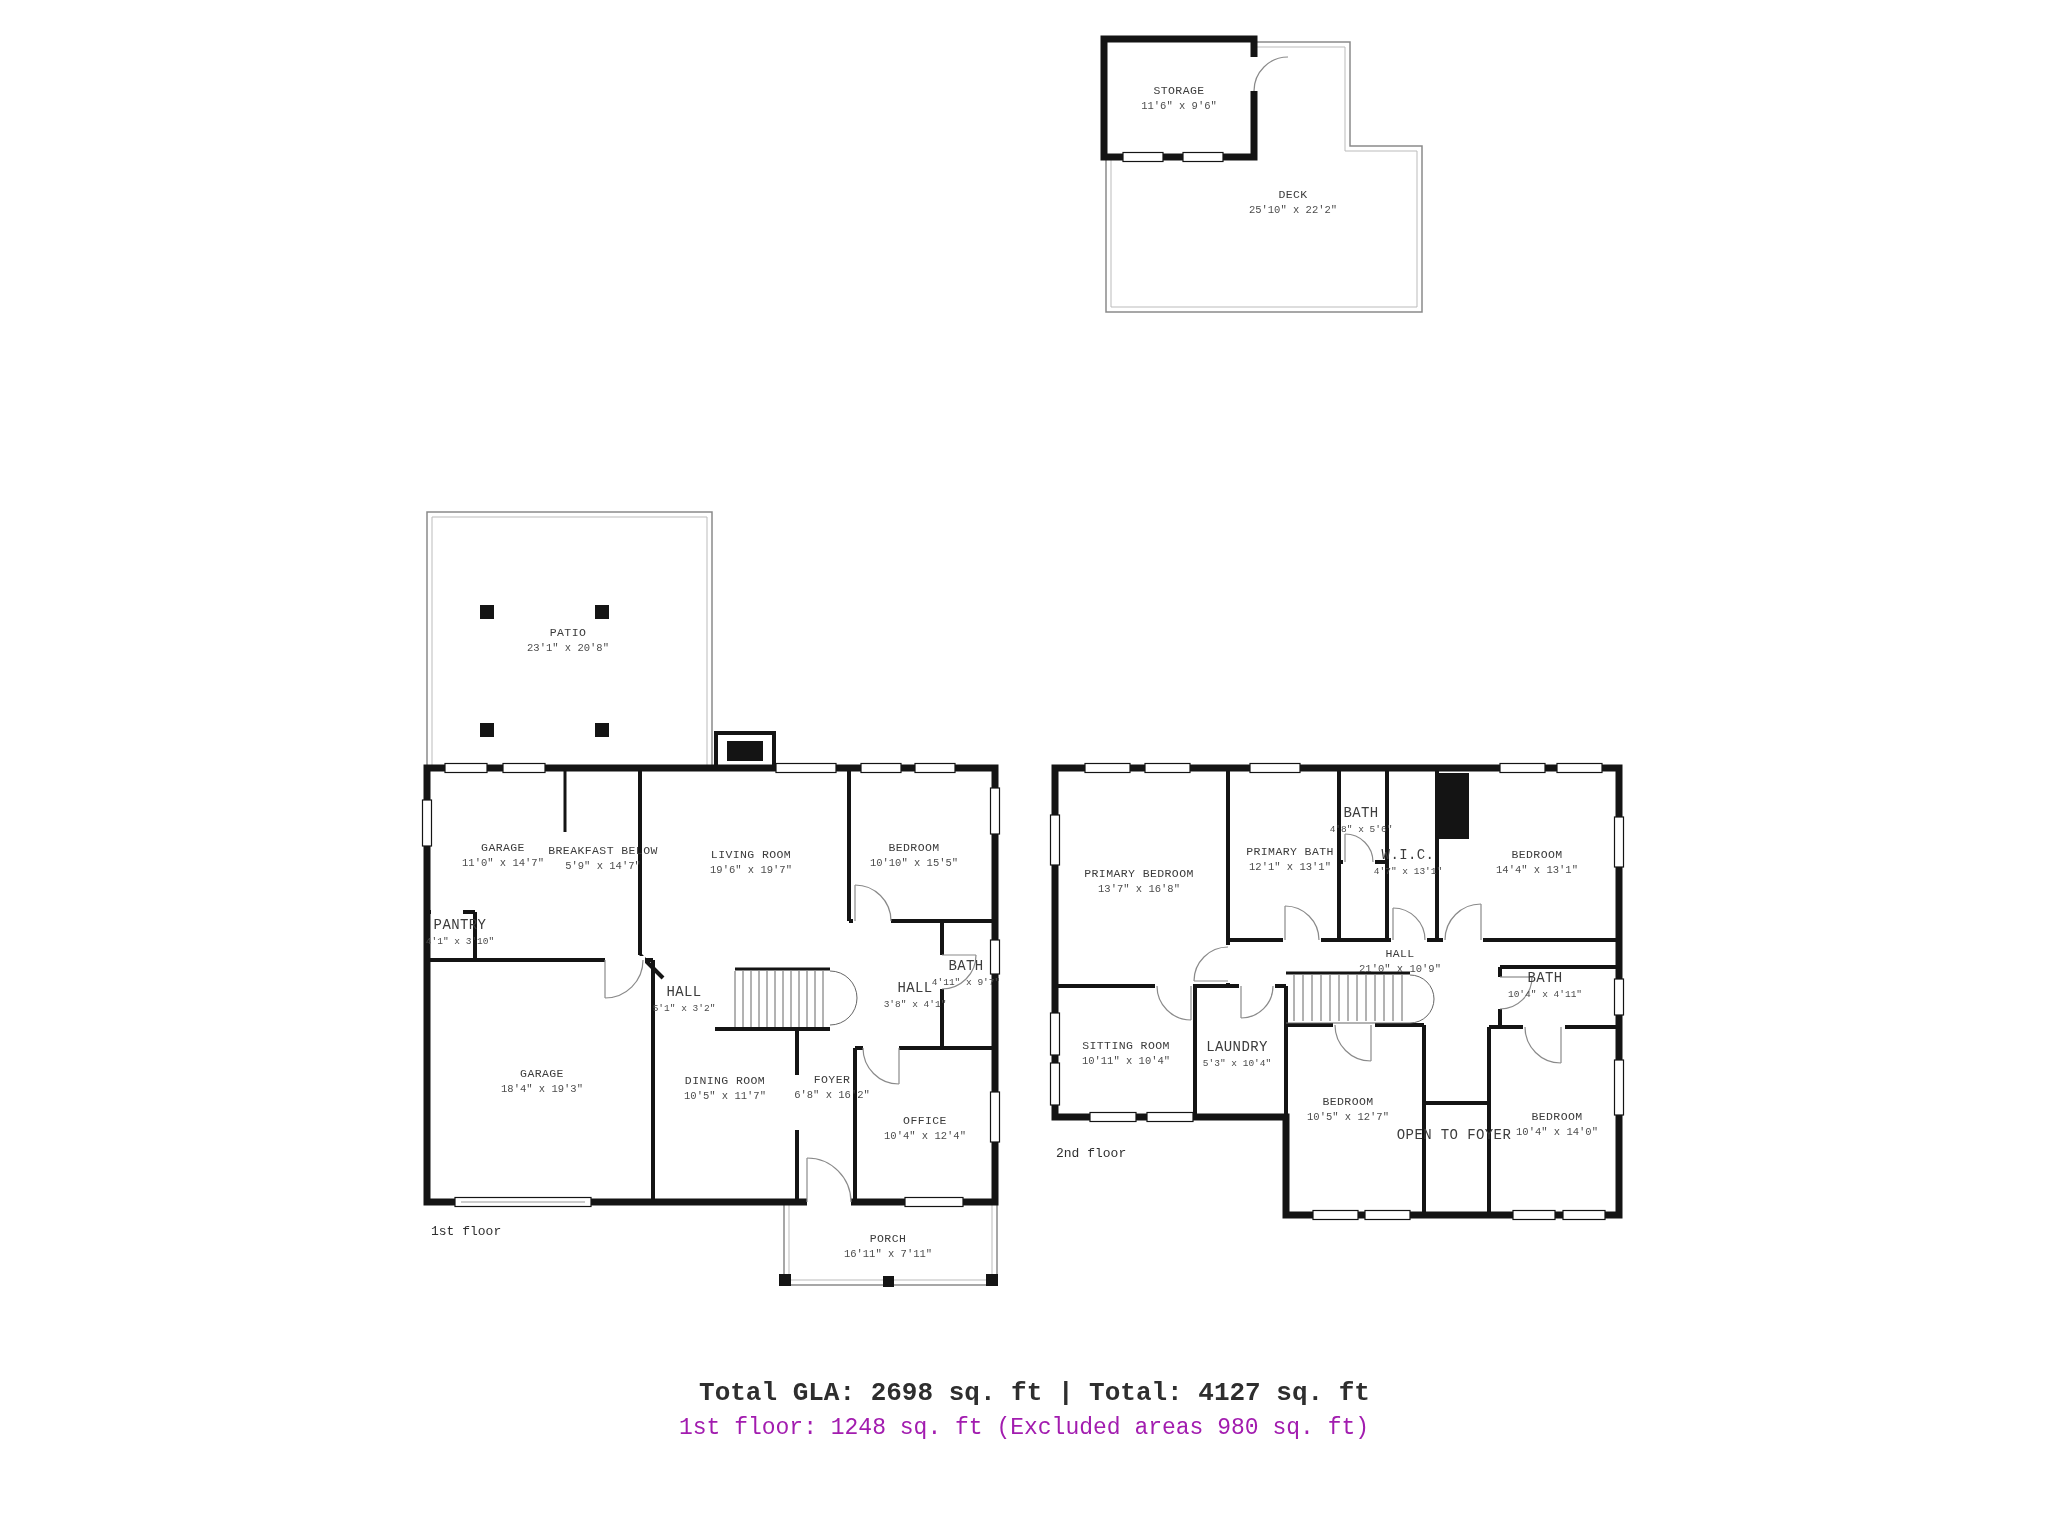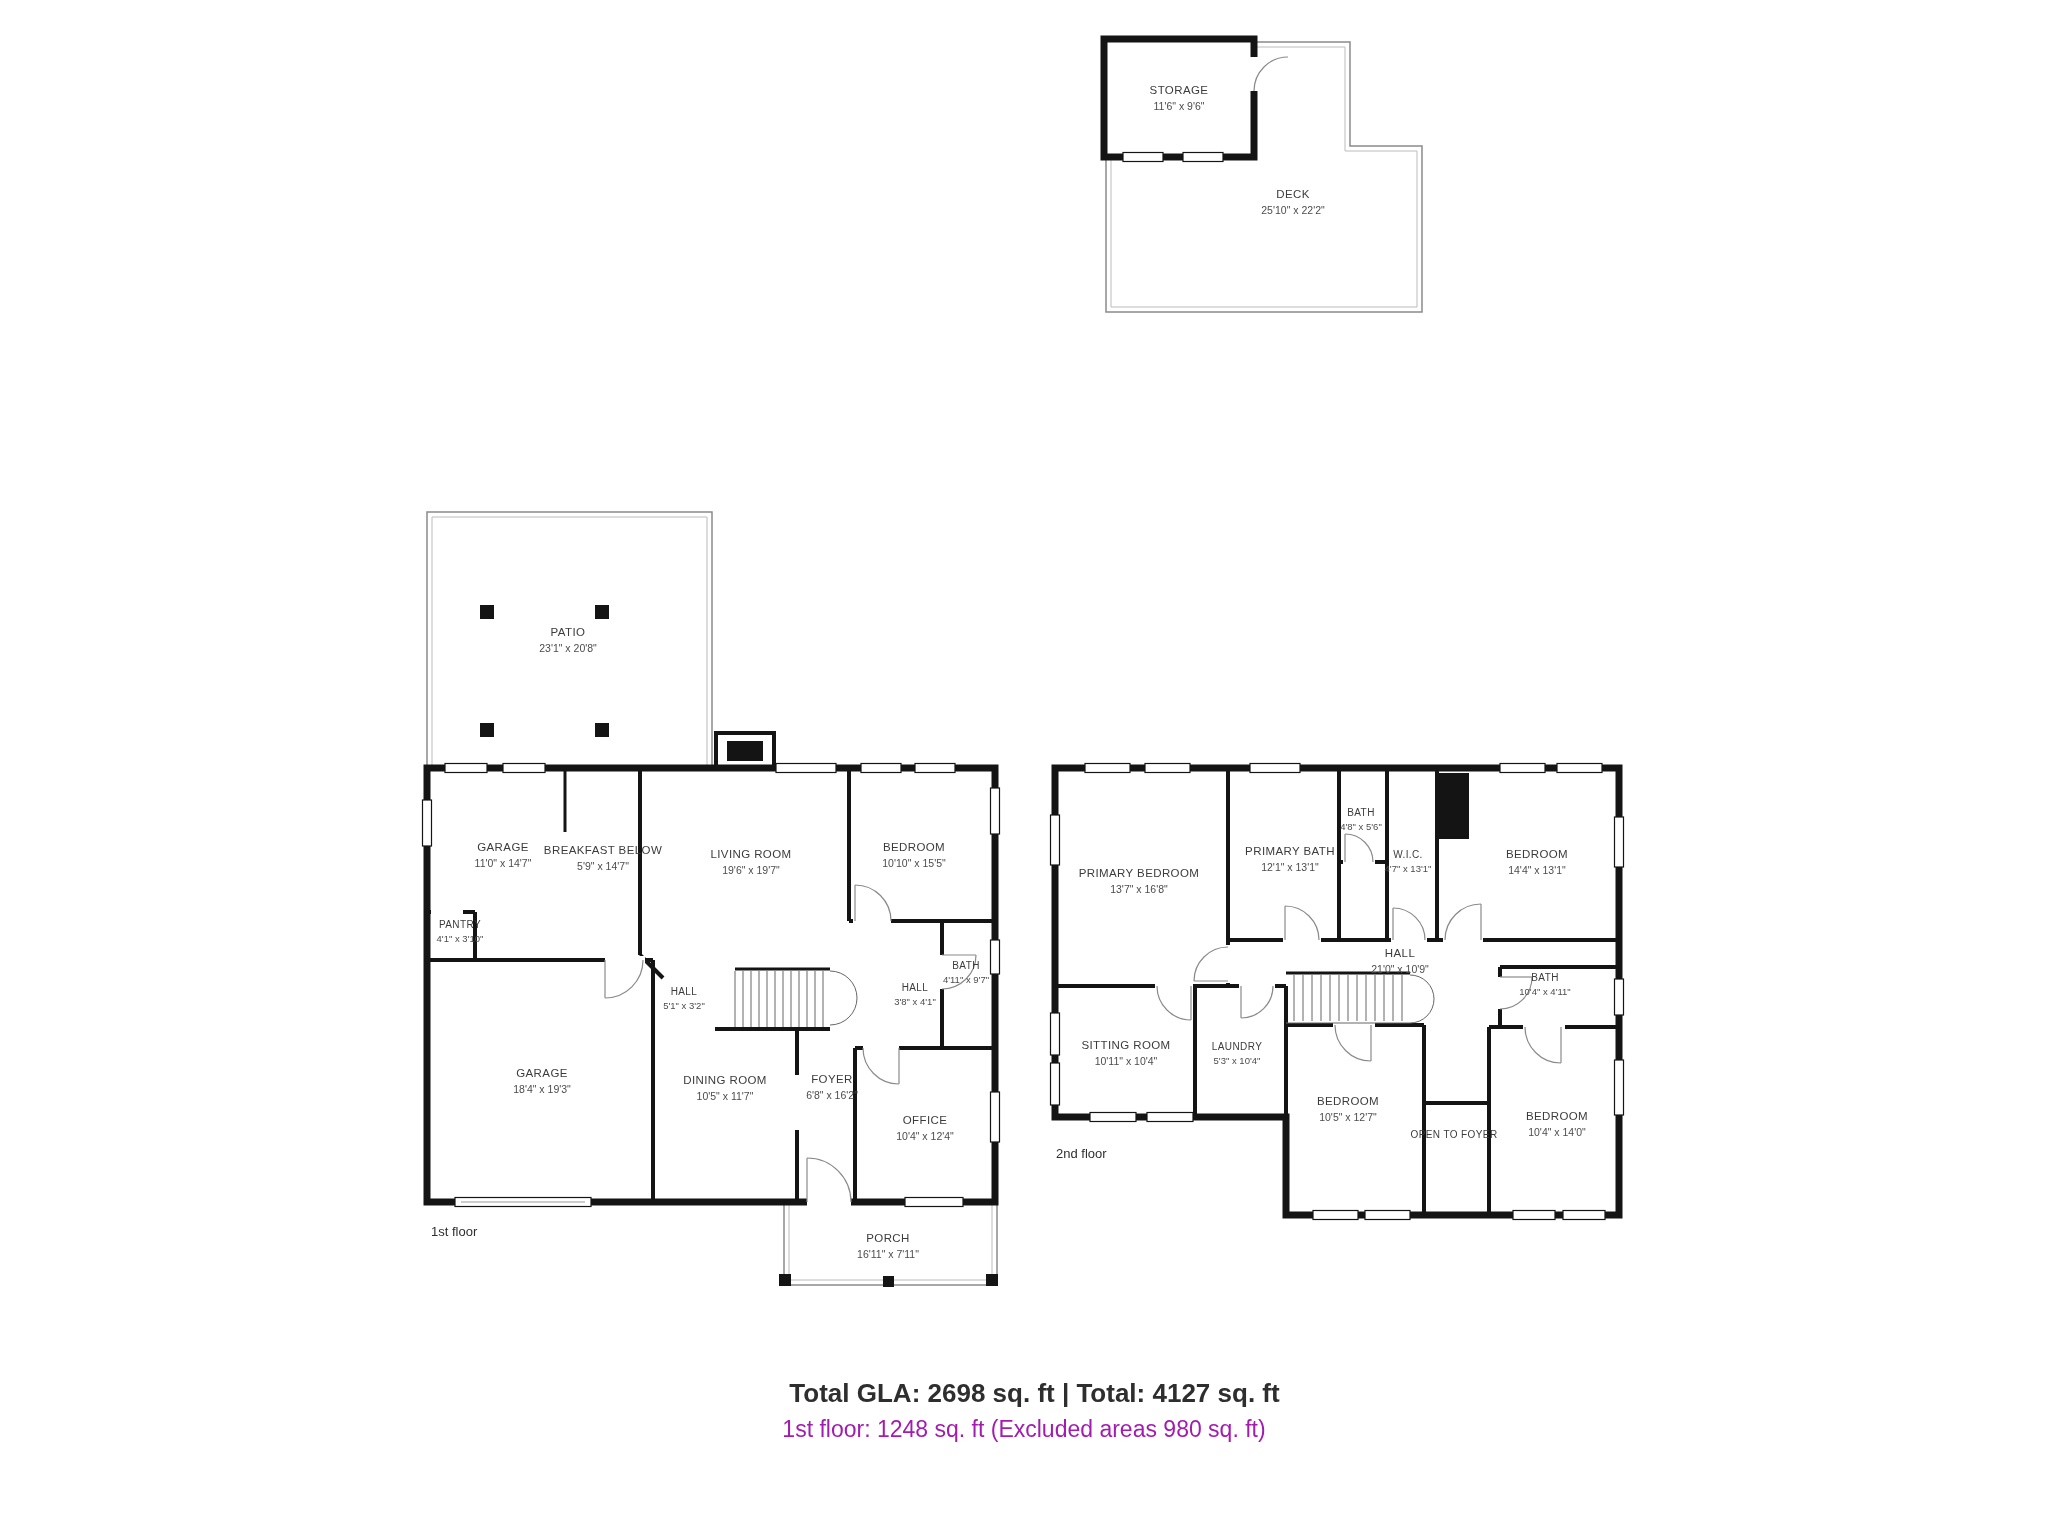"STORAGE" .canvas { font-family: Liberation Sans, sans-serif -> Liberation Mono, monospace }
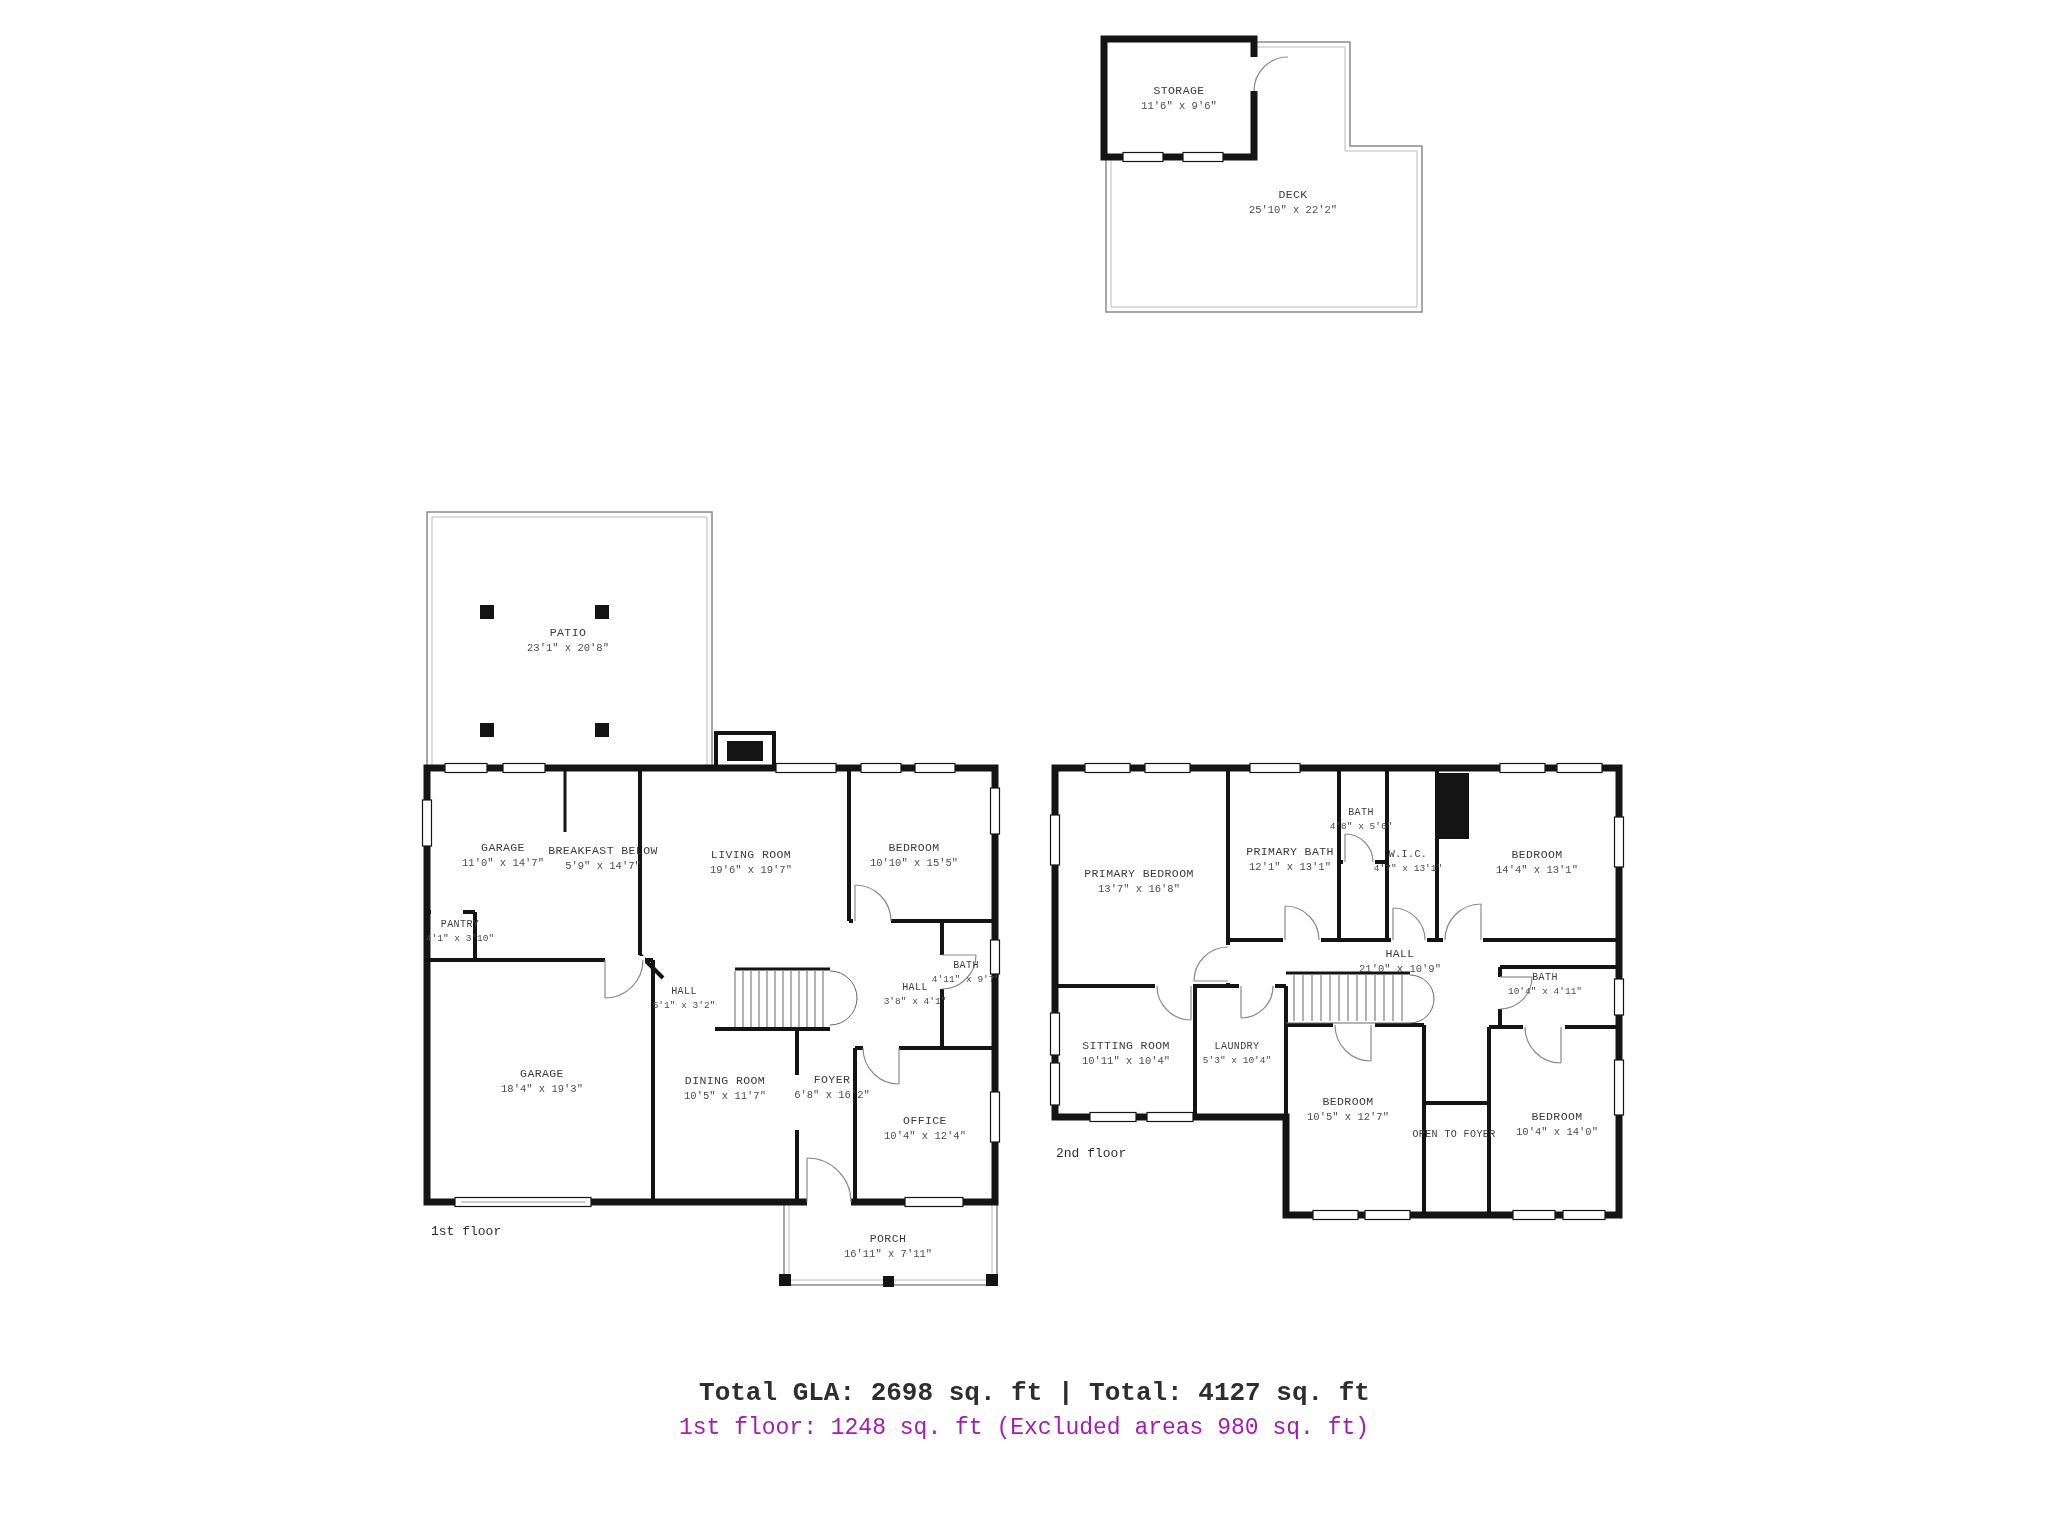"BATH" .room-label.sm .rn { font-size: 10px -> 14px }
